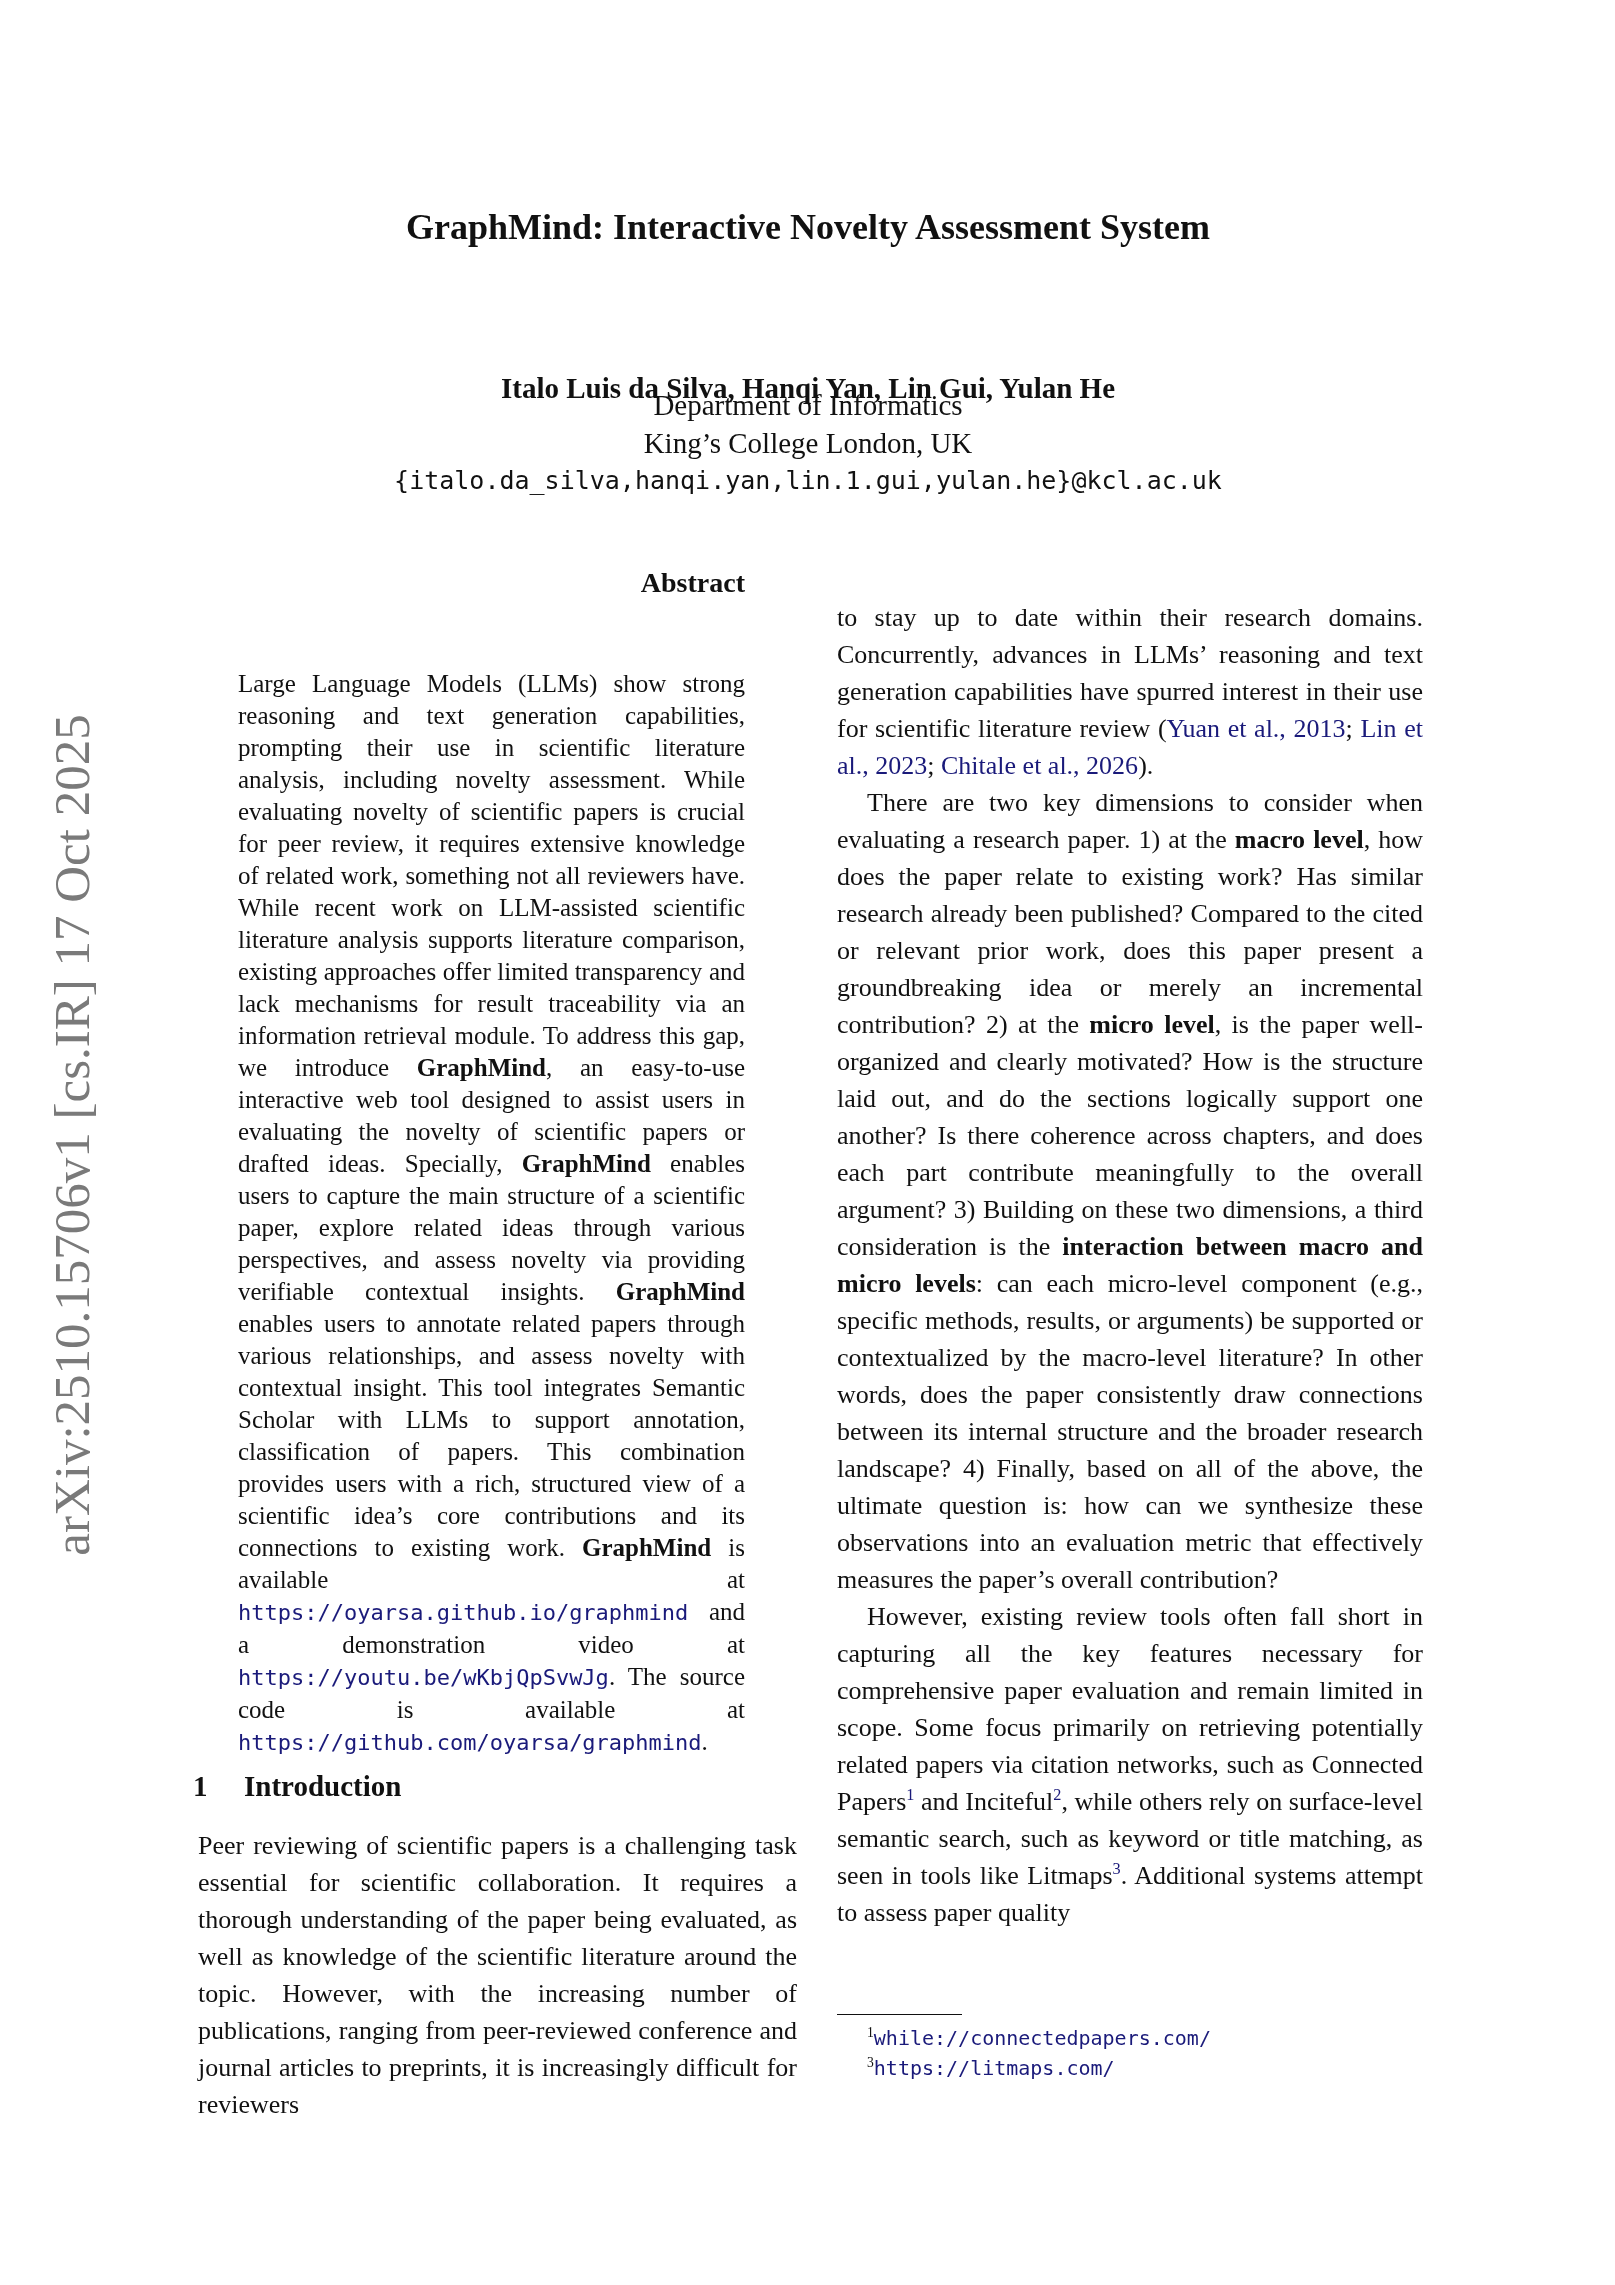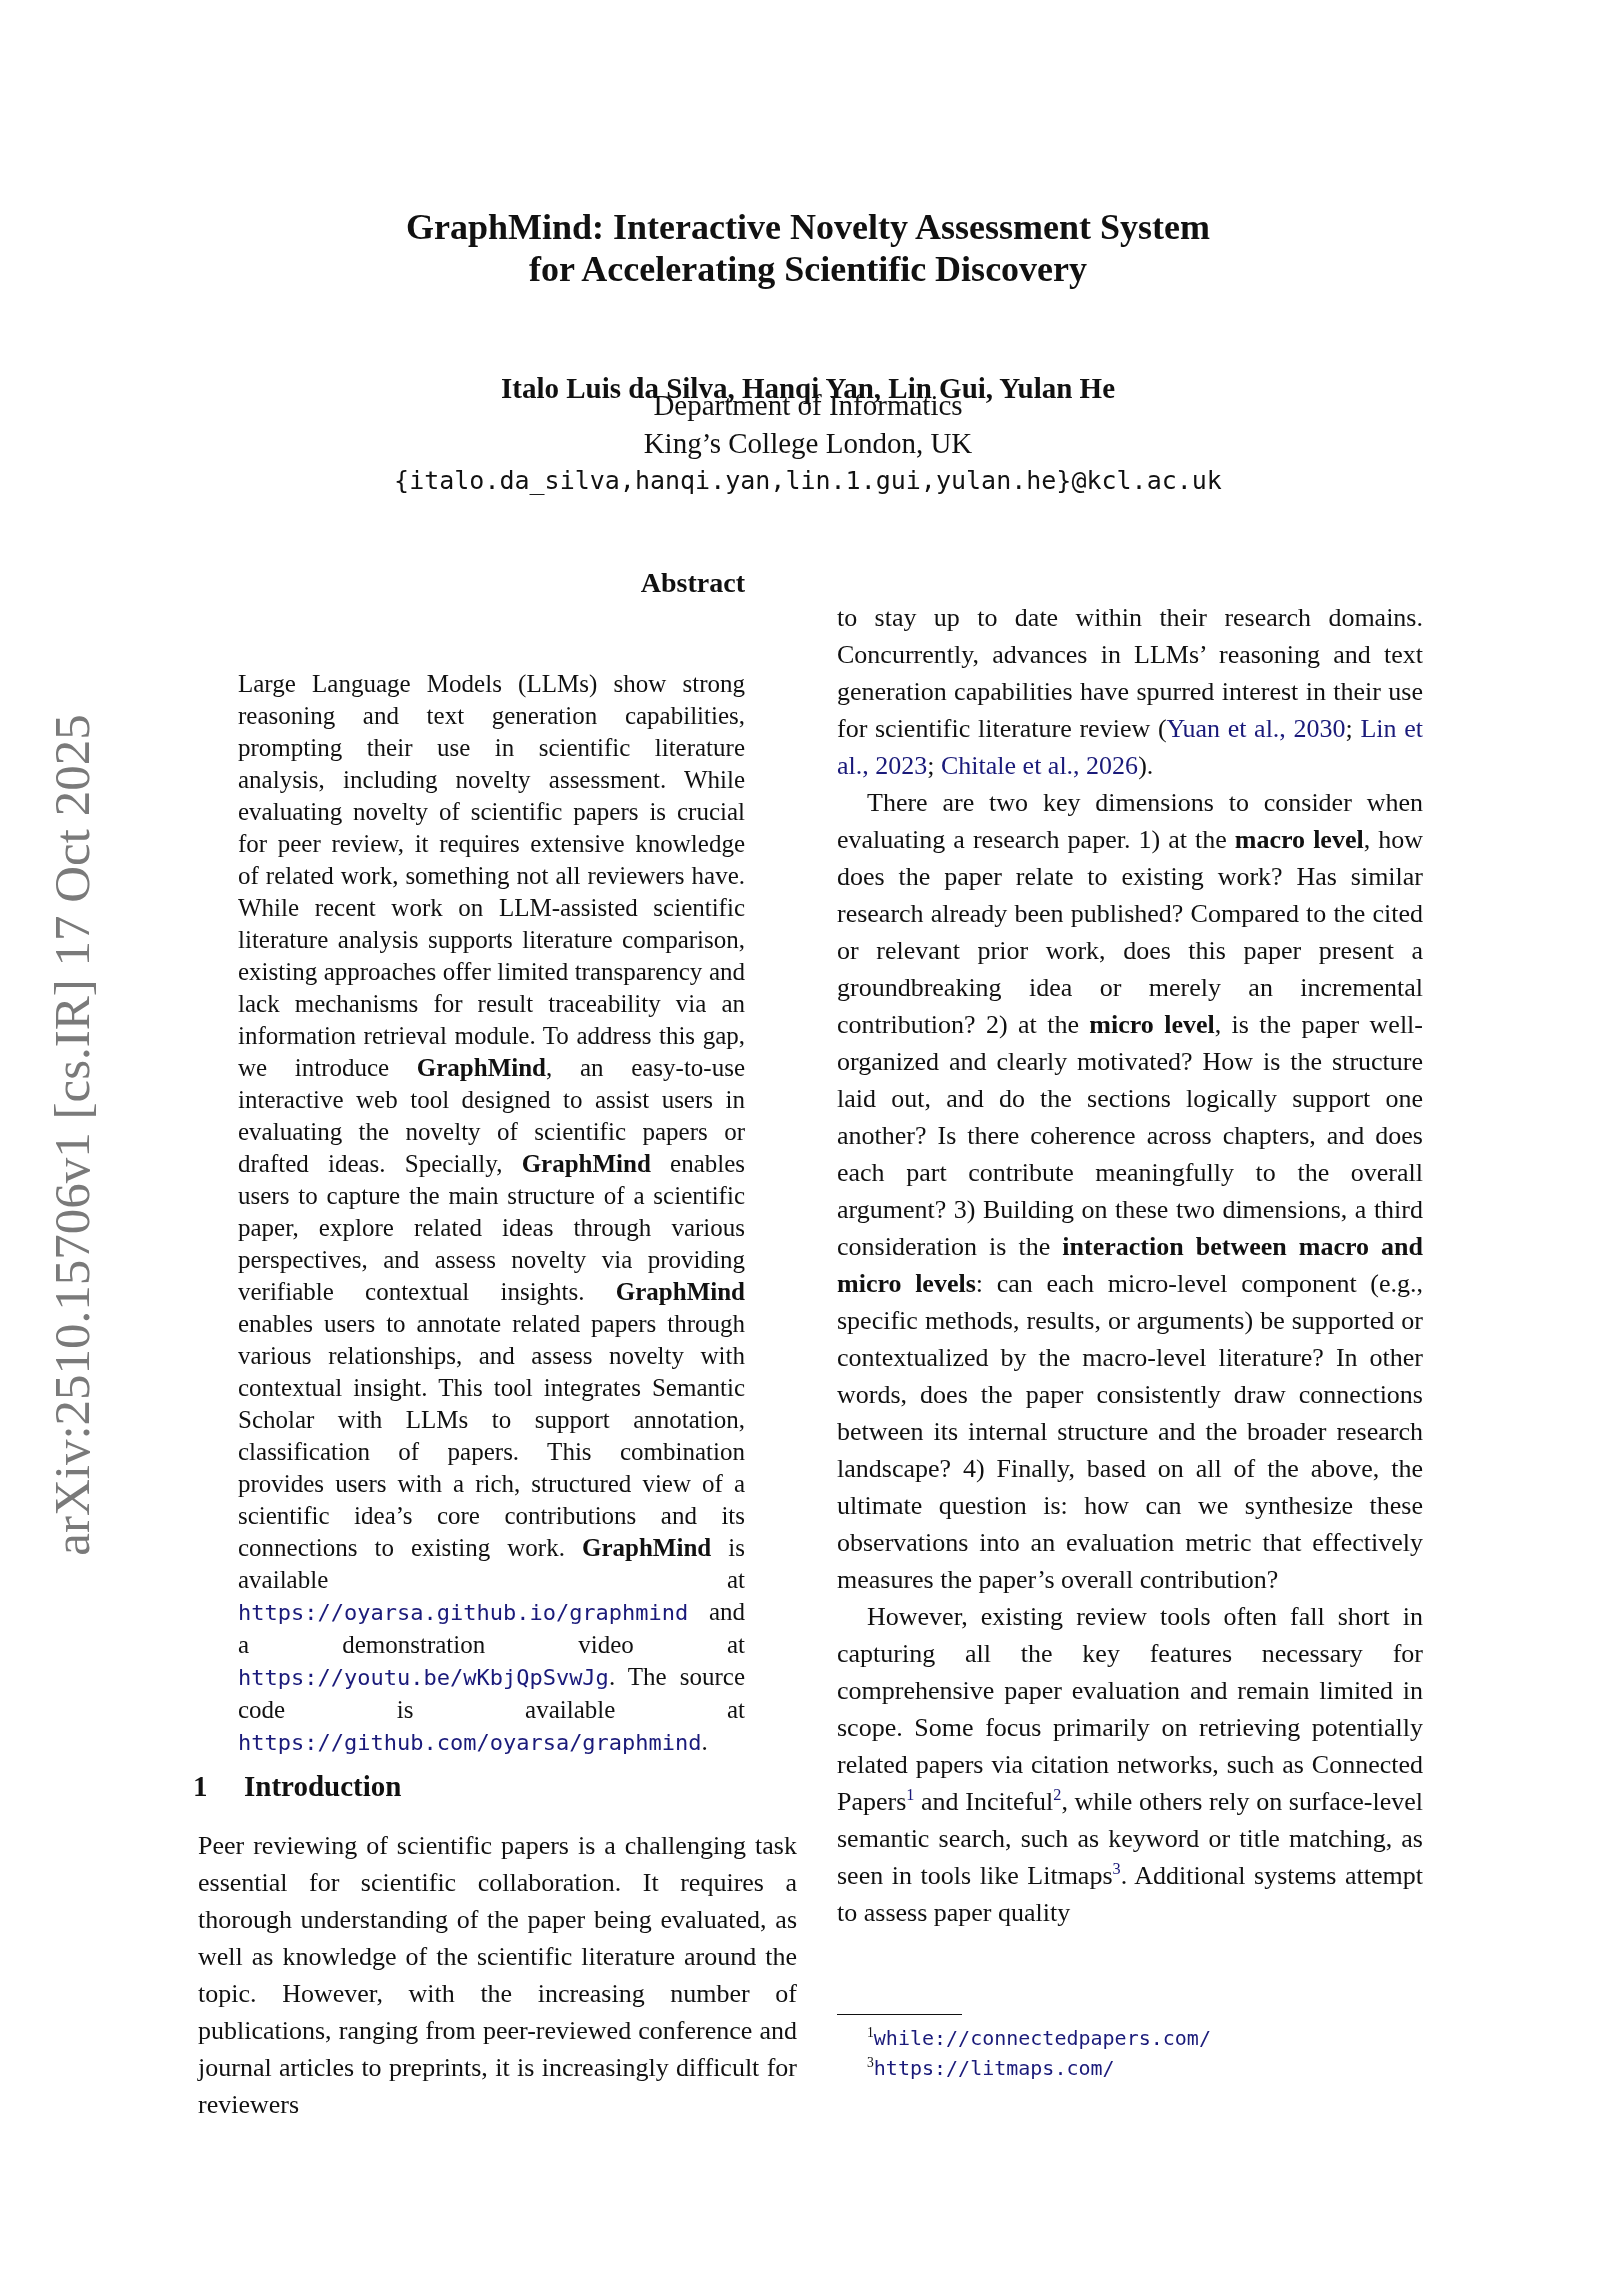"for Accelerating Scientific Discovery" div { html: <div>for Accelerating Scientific Discovery</div> -> none }
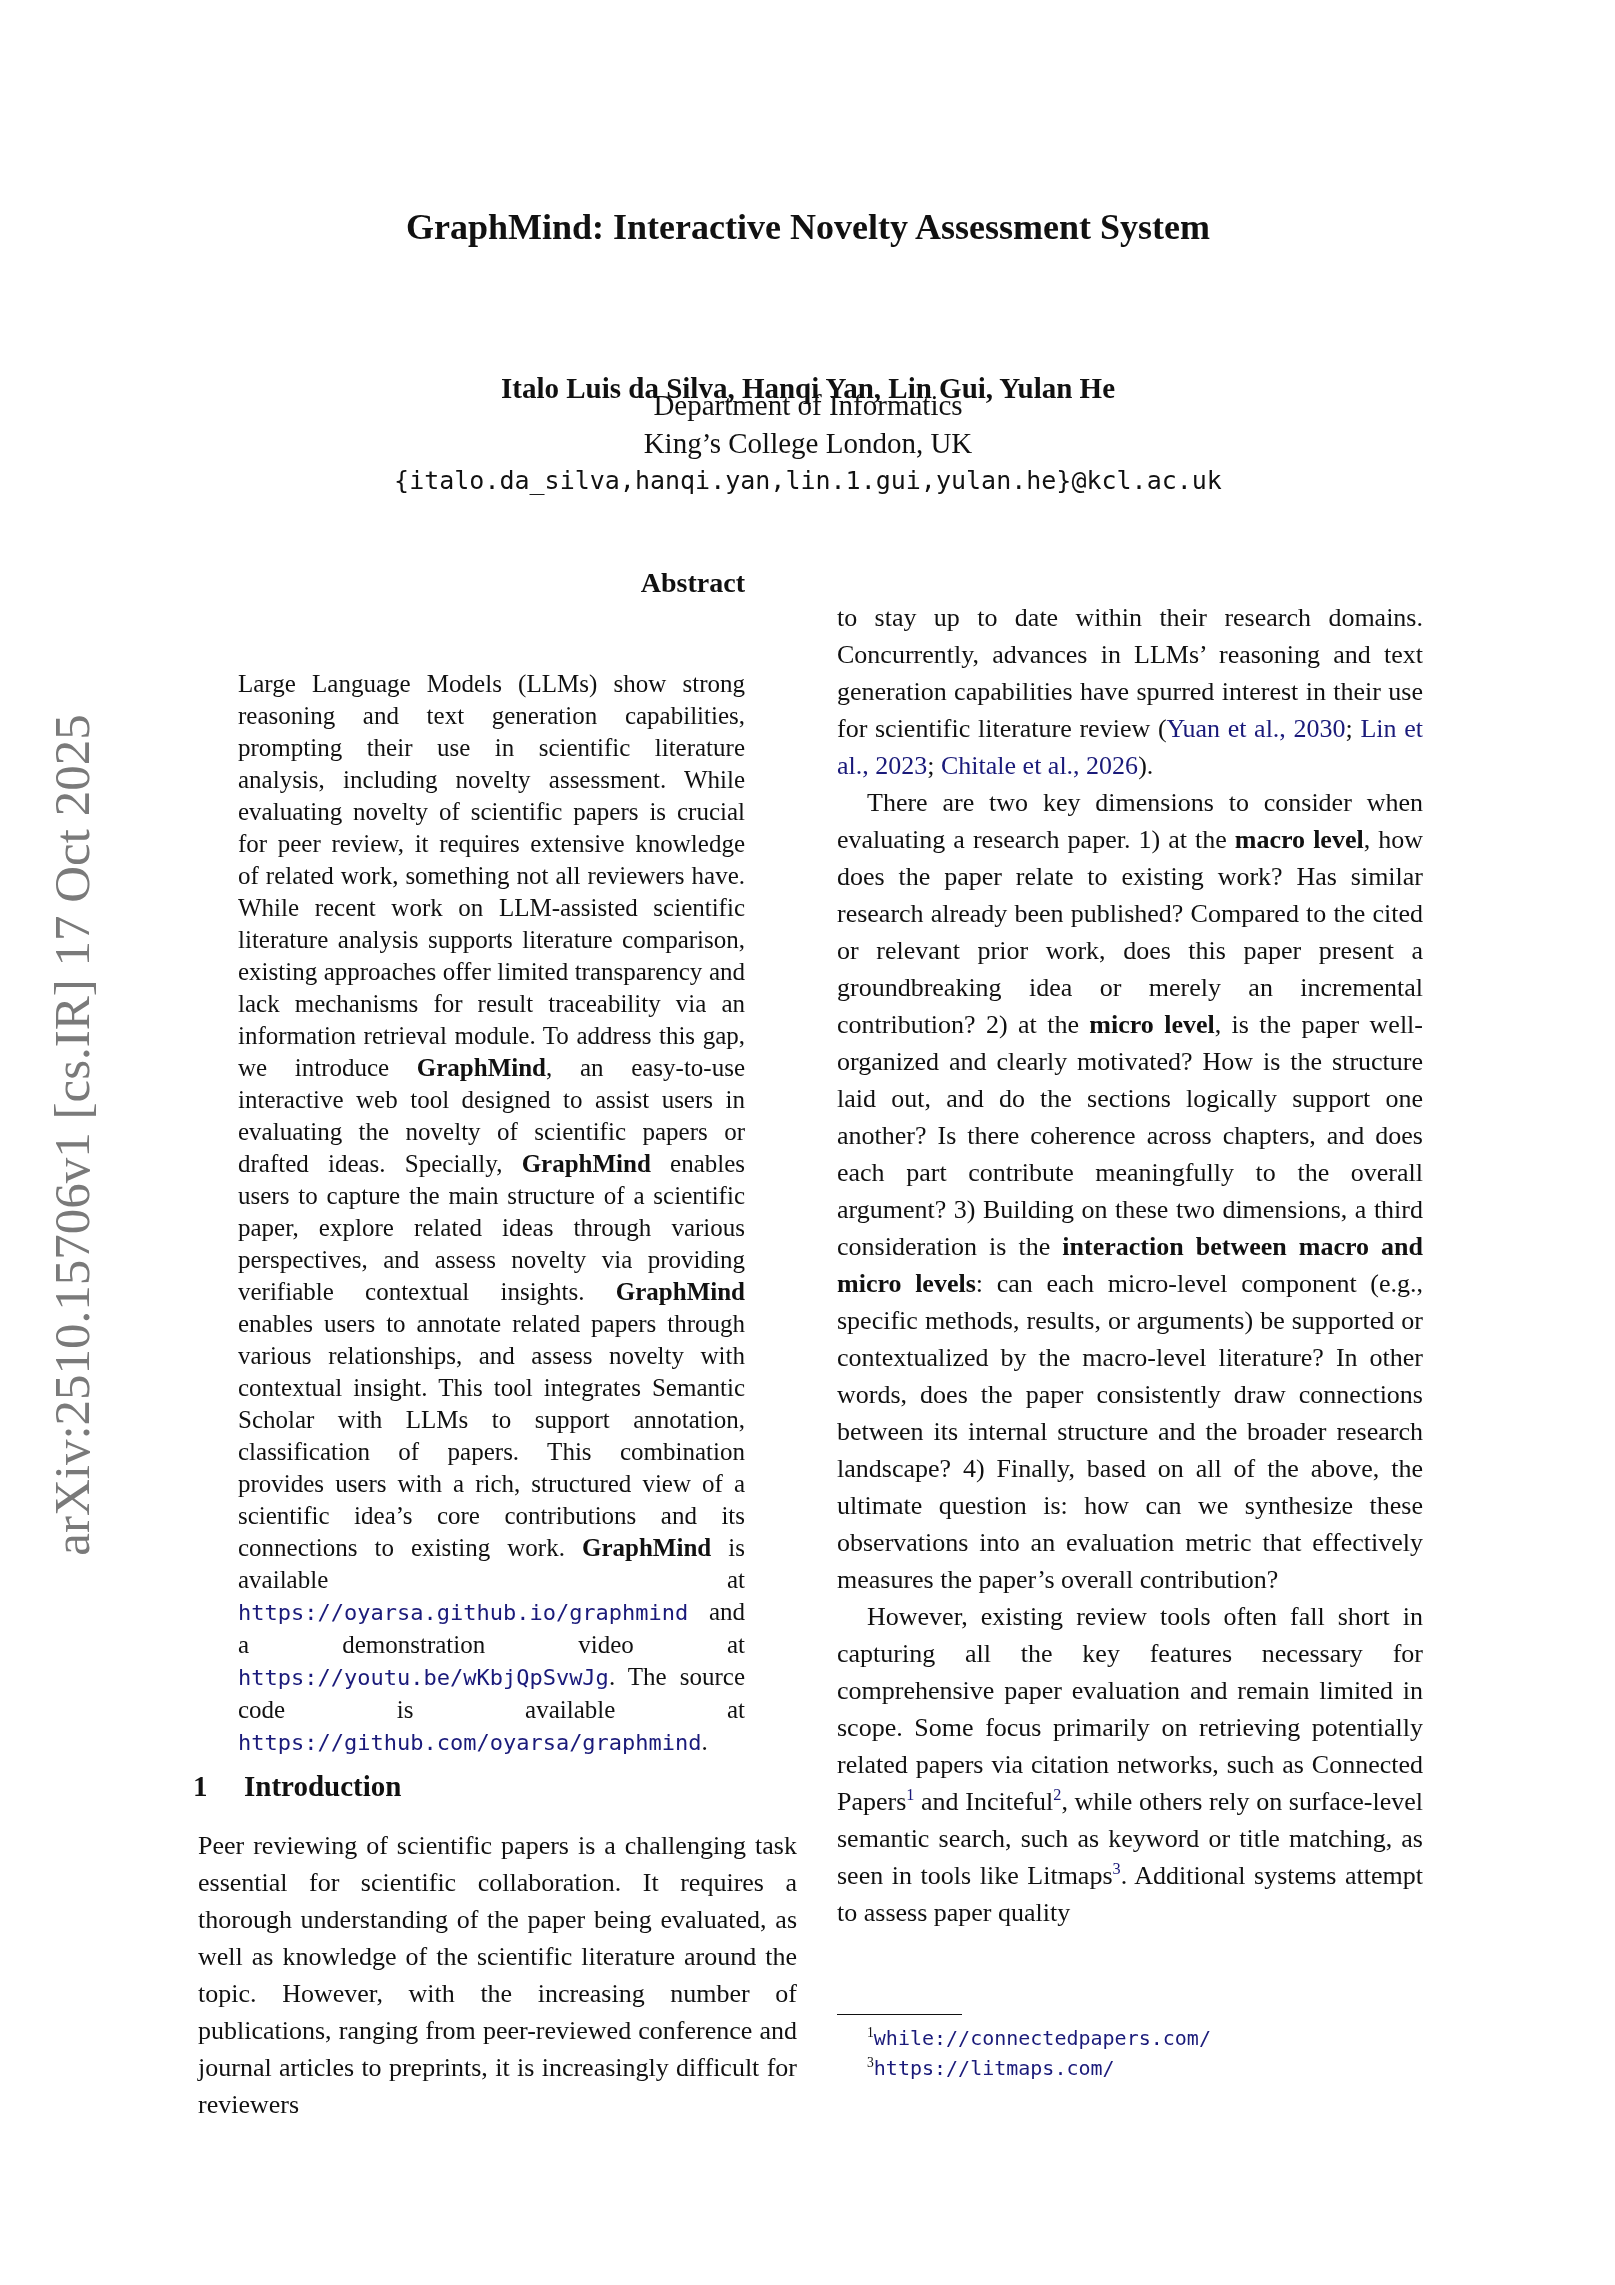"Yuan et al., 2030" a.cite { text: 2030 -> 2013 }
